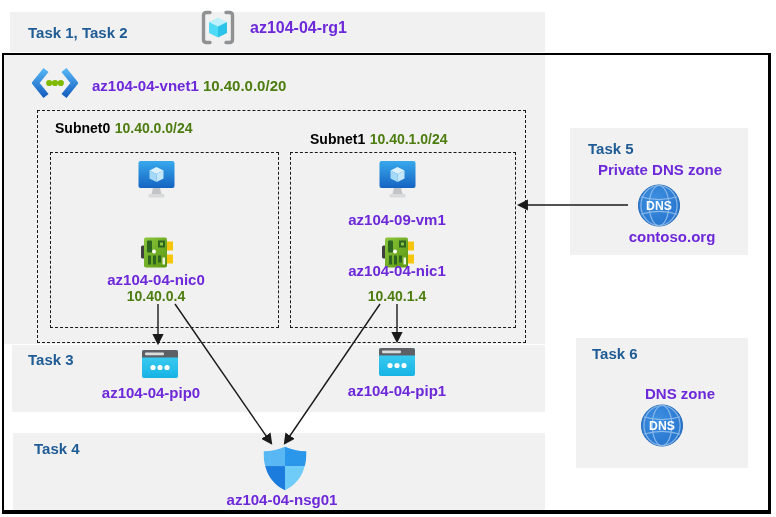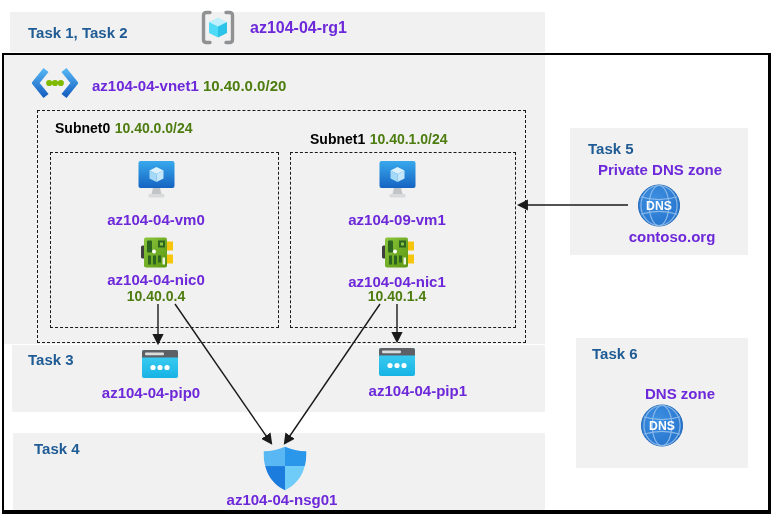"az104-04-vm0" div.abs { html: <div>az104-04-vm0</div> -> none }
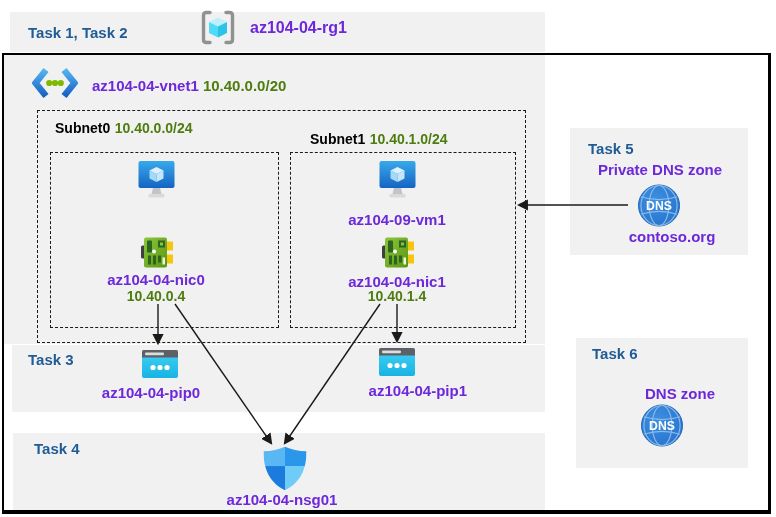"az104-04-nic1" #nic1-name { top: 273px -> 262px }
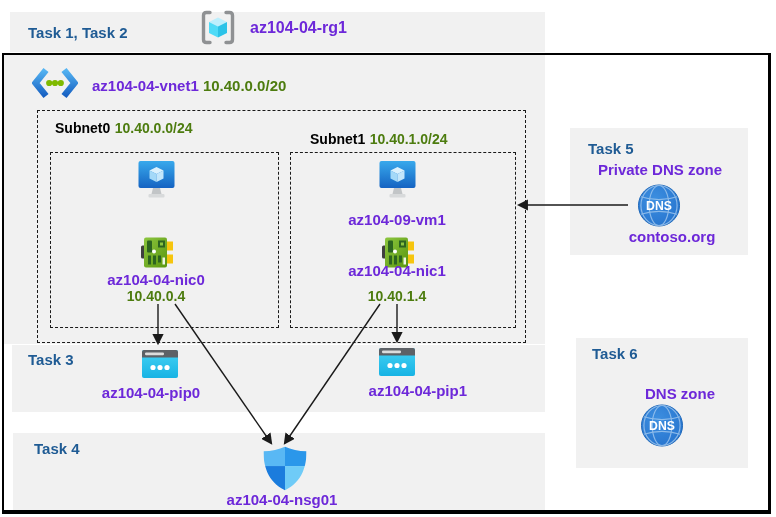"az104-04-pip1" #pip1-name { text-align: right -> none }
